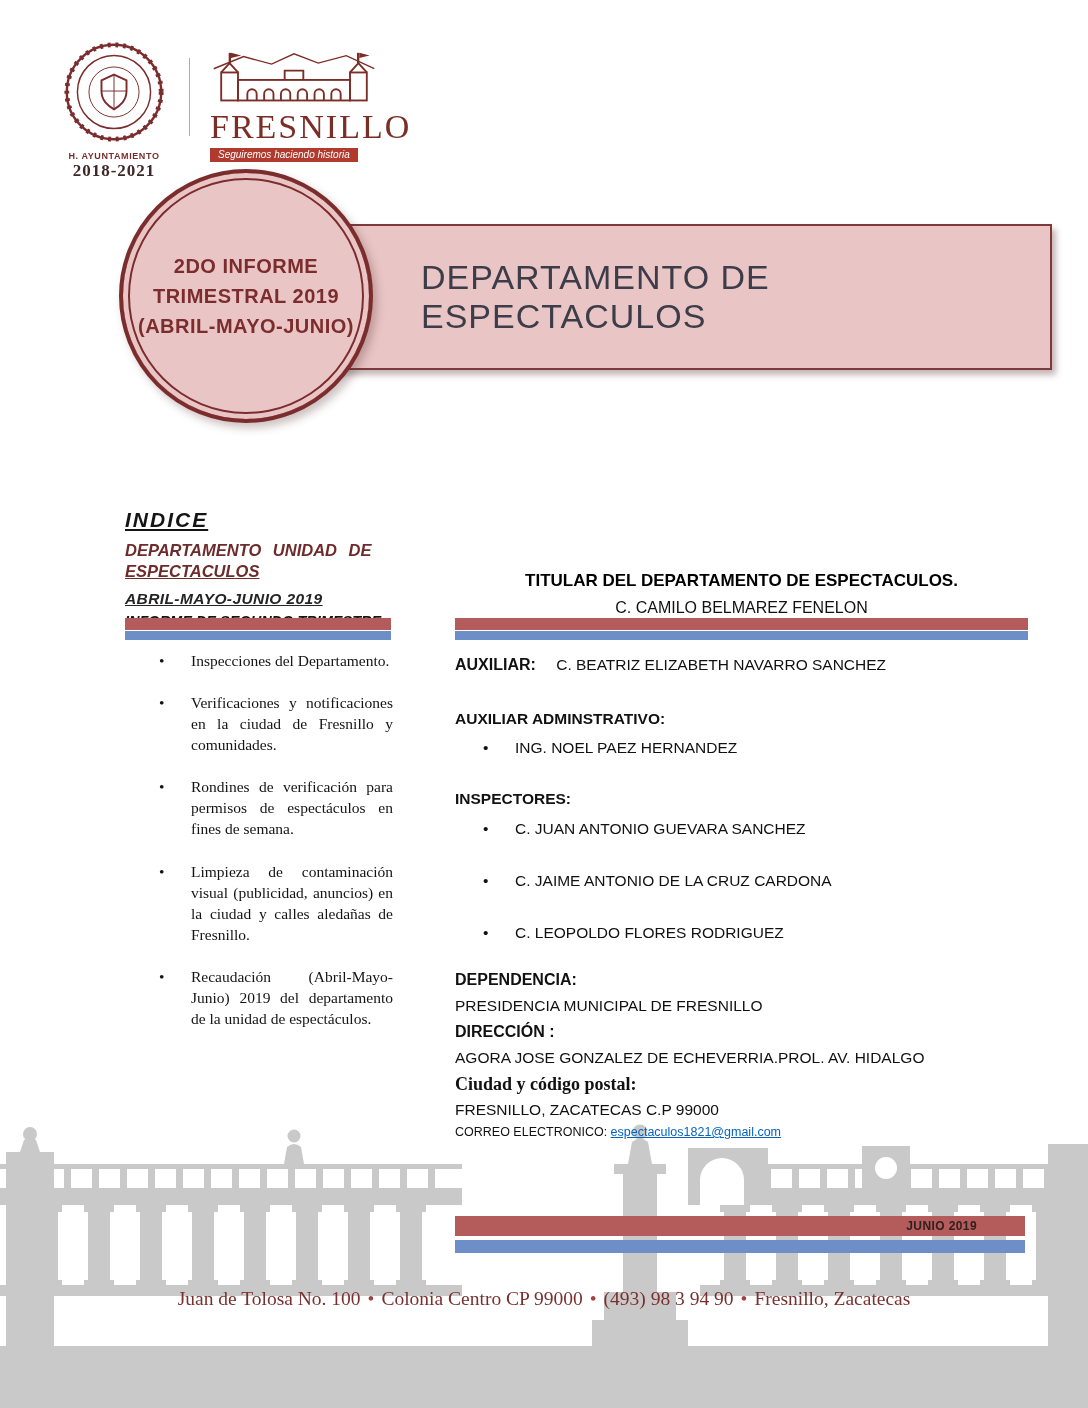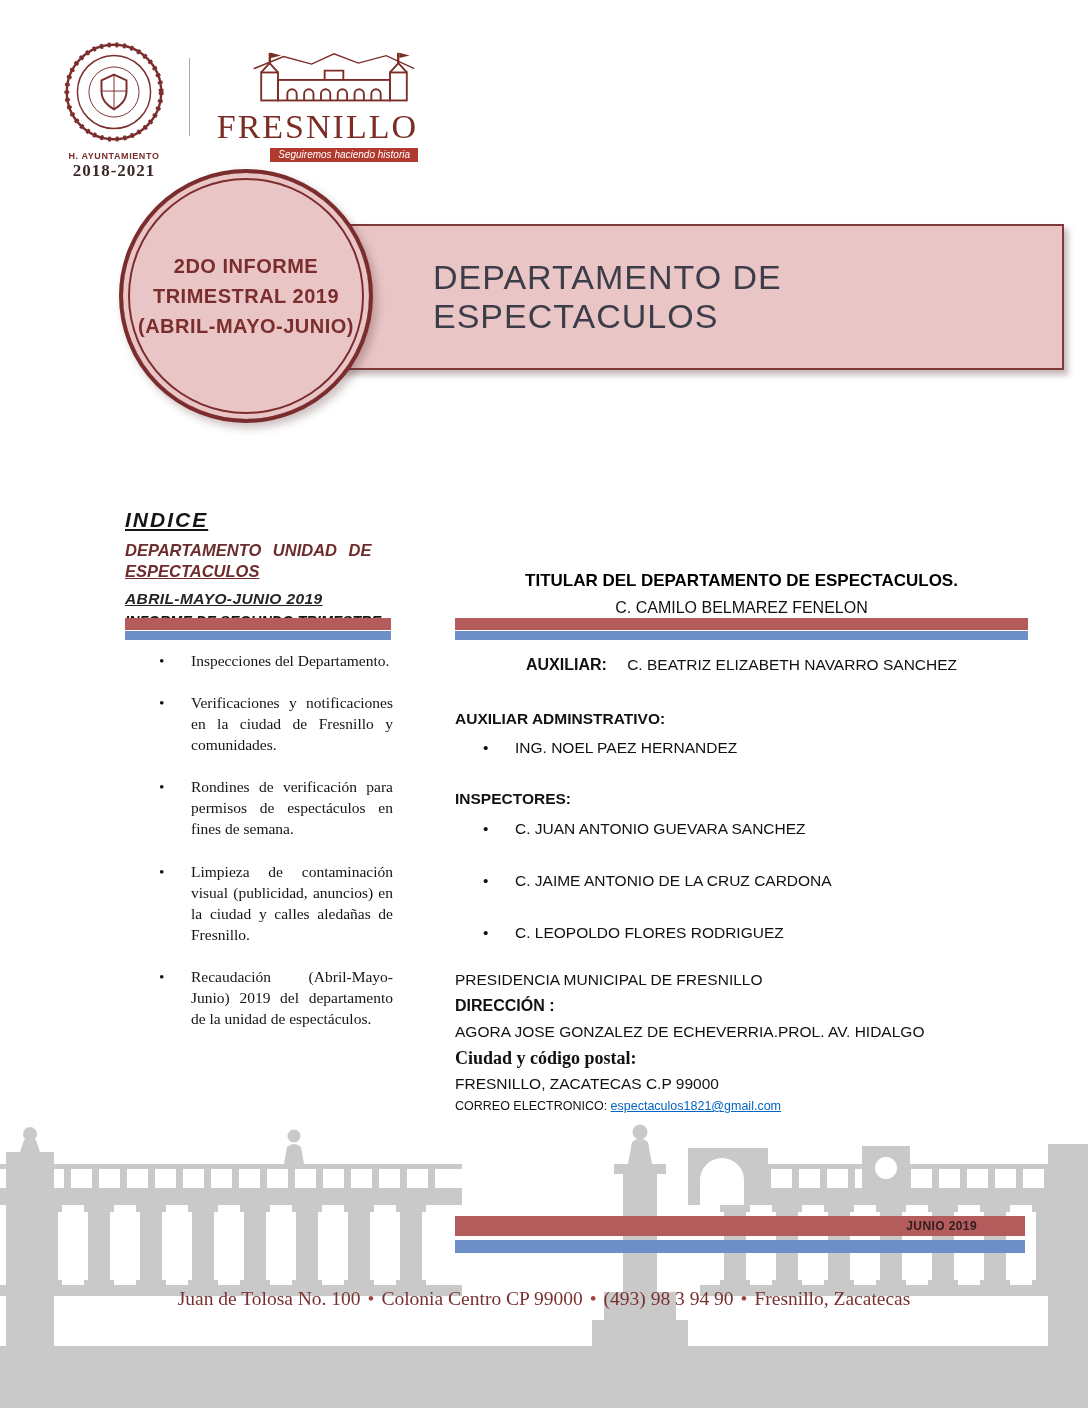"FRESNILLO" .brand { text-align: right -> left }
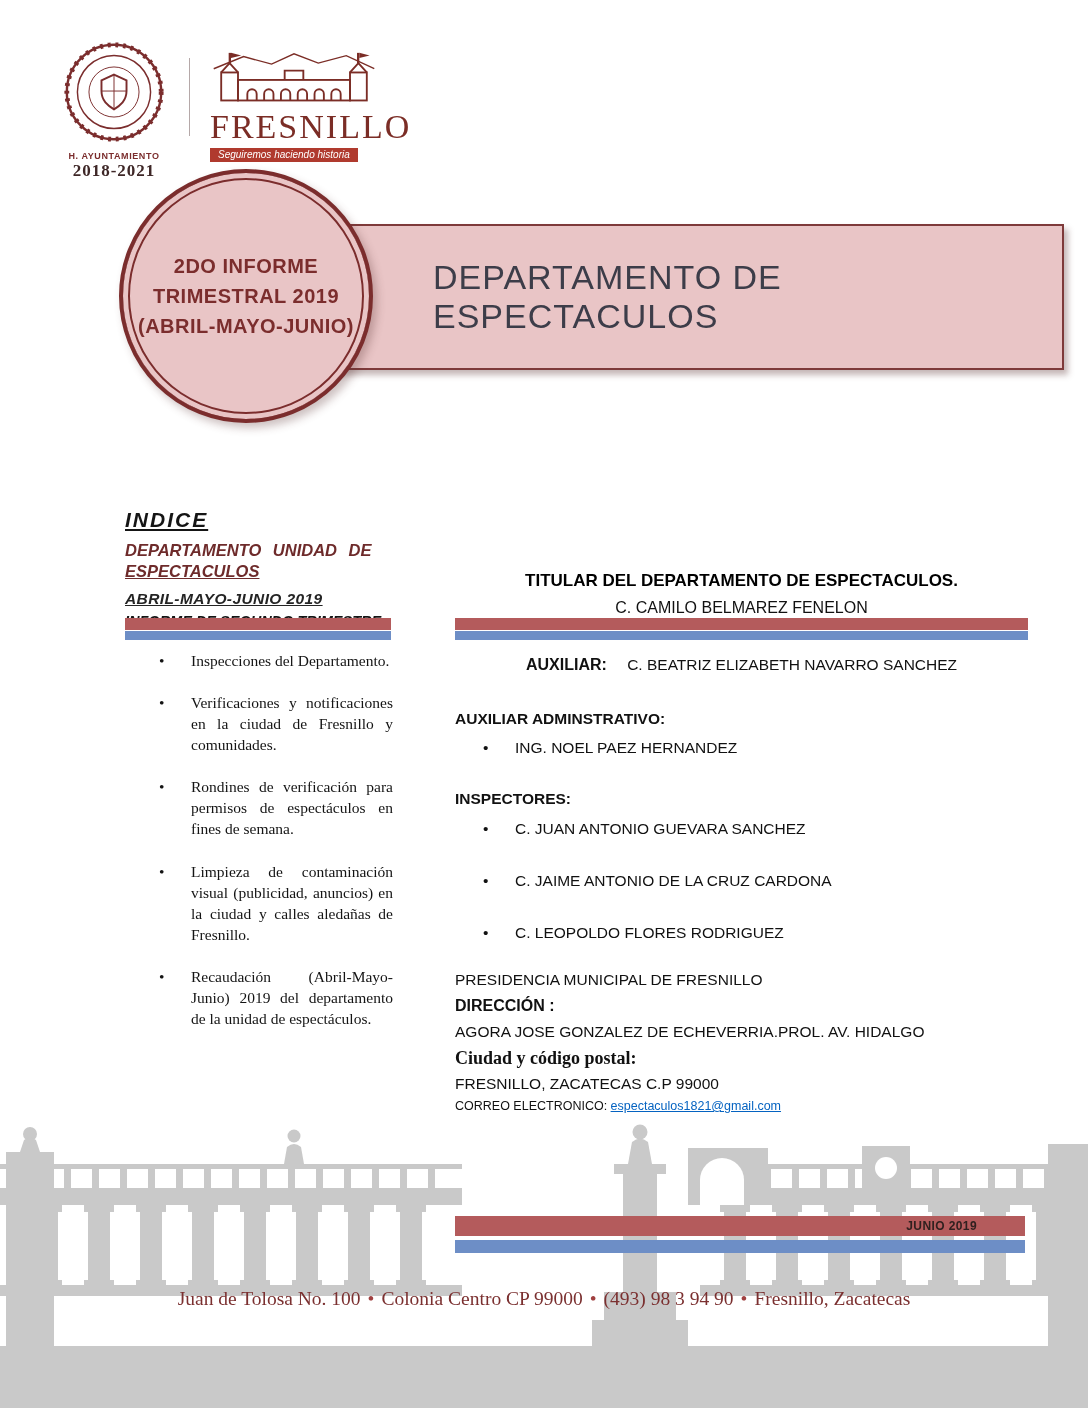"DEPARTAMENTO DE ESPECTACULOS" .banner { left: 316px -> 304px }
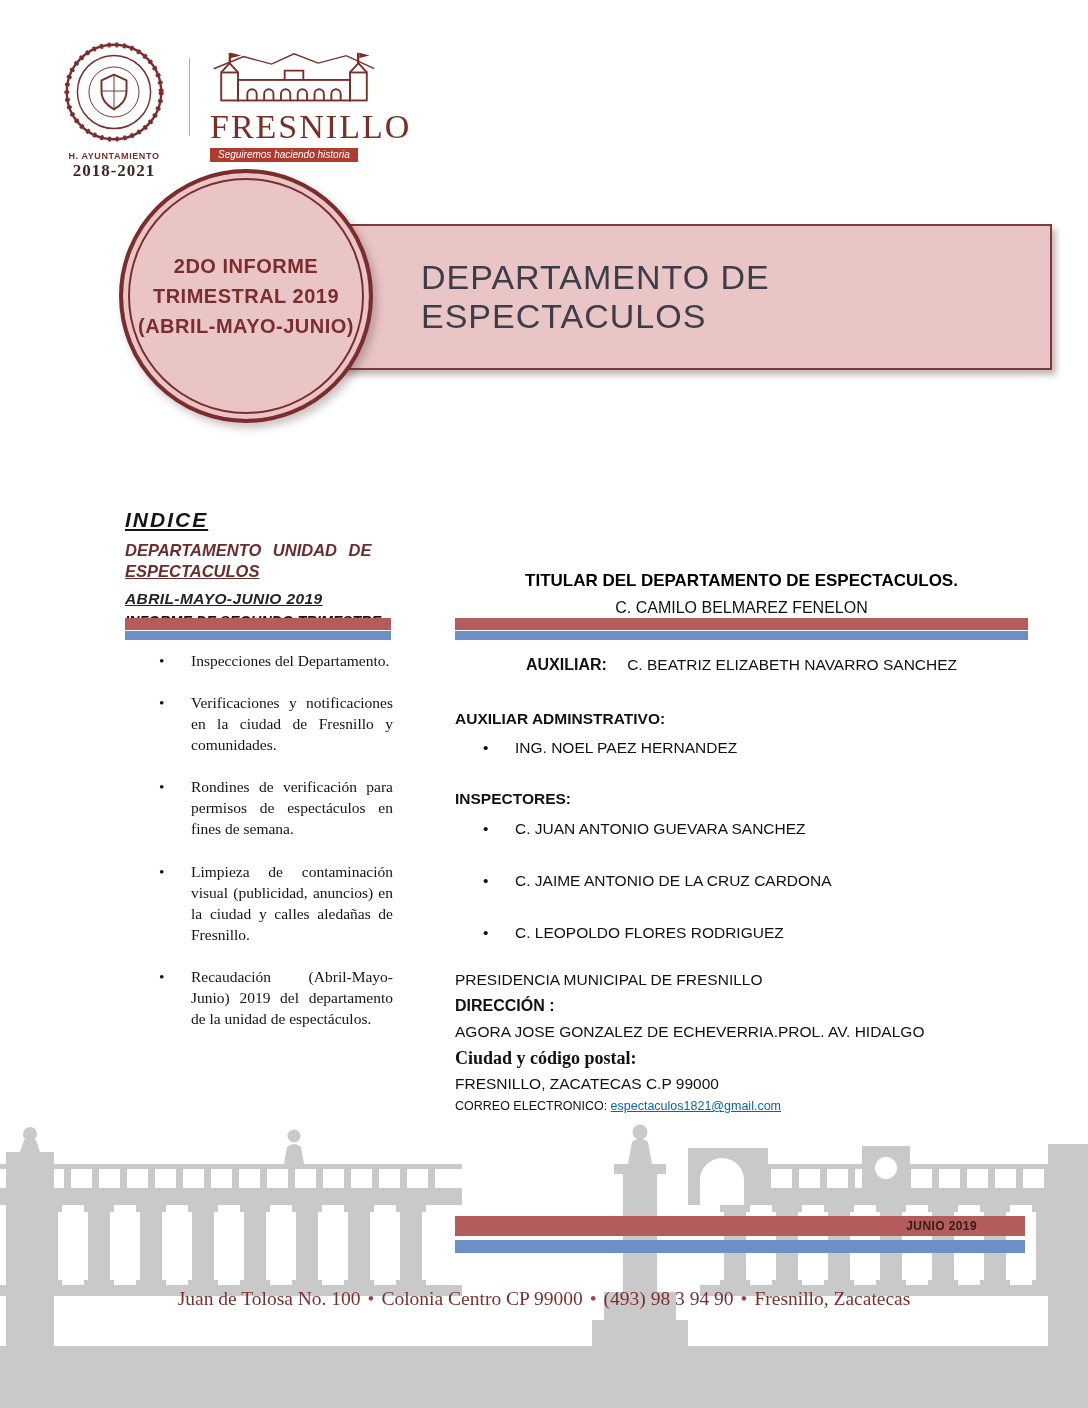"AUXILIAR: C. BEATRIZ ELIZABETH NAVARRO" .aux-row { text-align: center -> none }
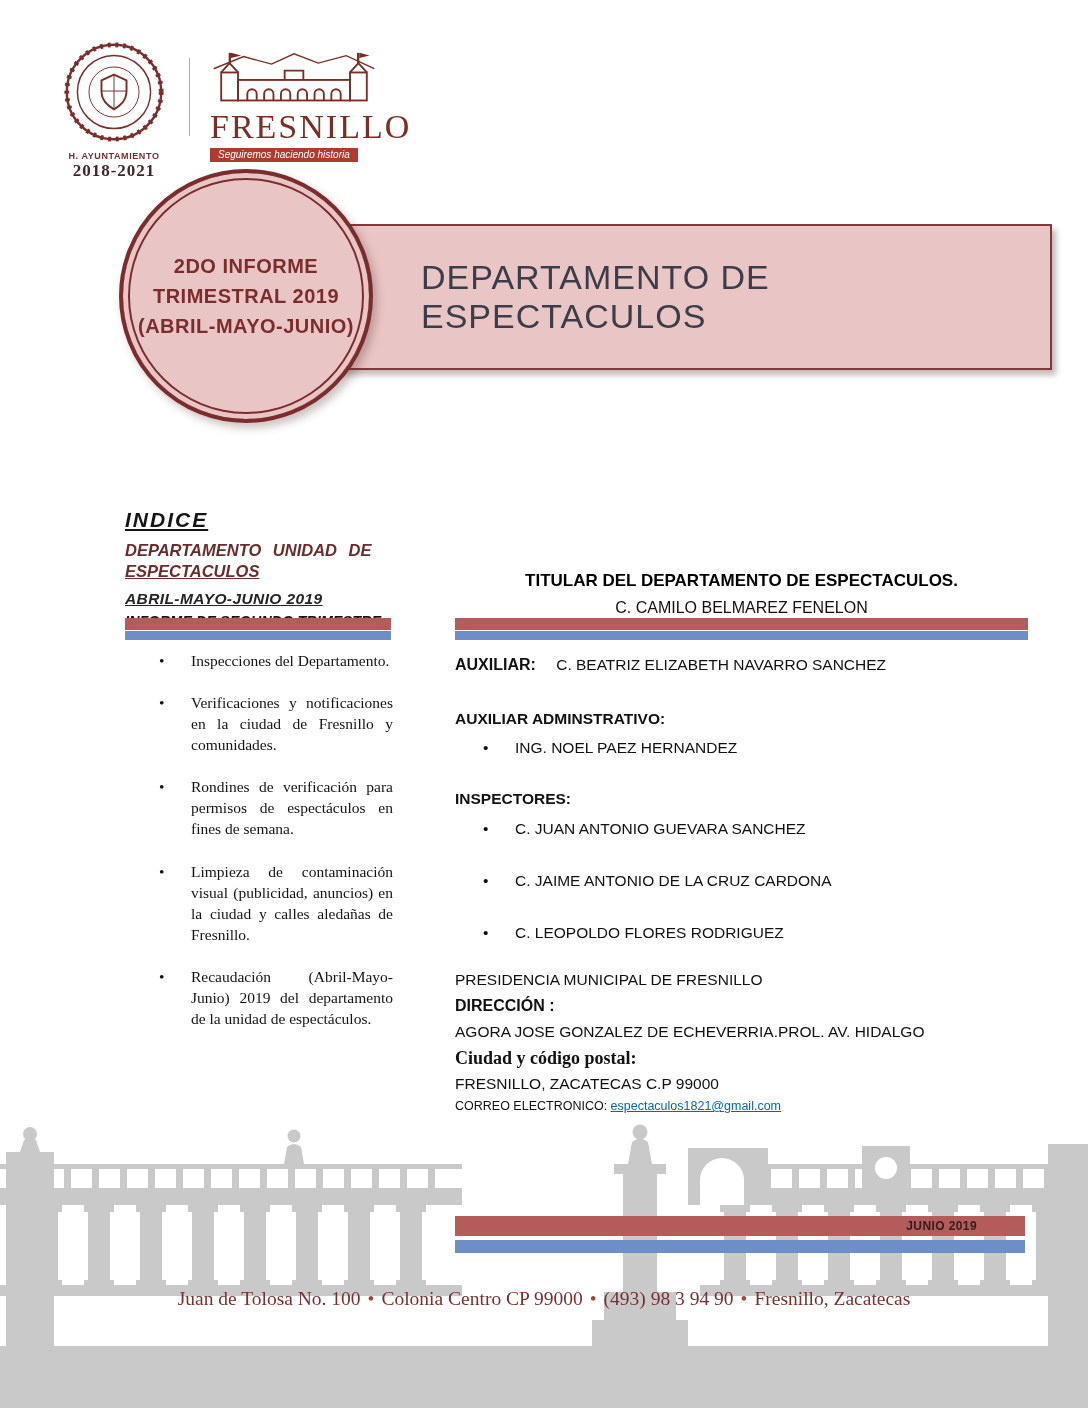"DEPENDENCIA:" p.d-label { html: none -> <p>DEPENDENCIA:</p> }
